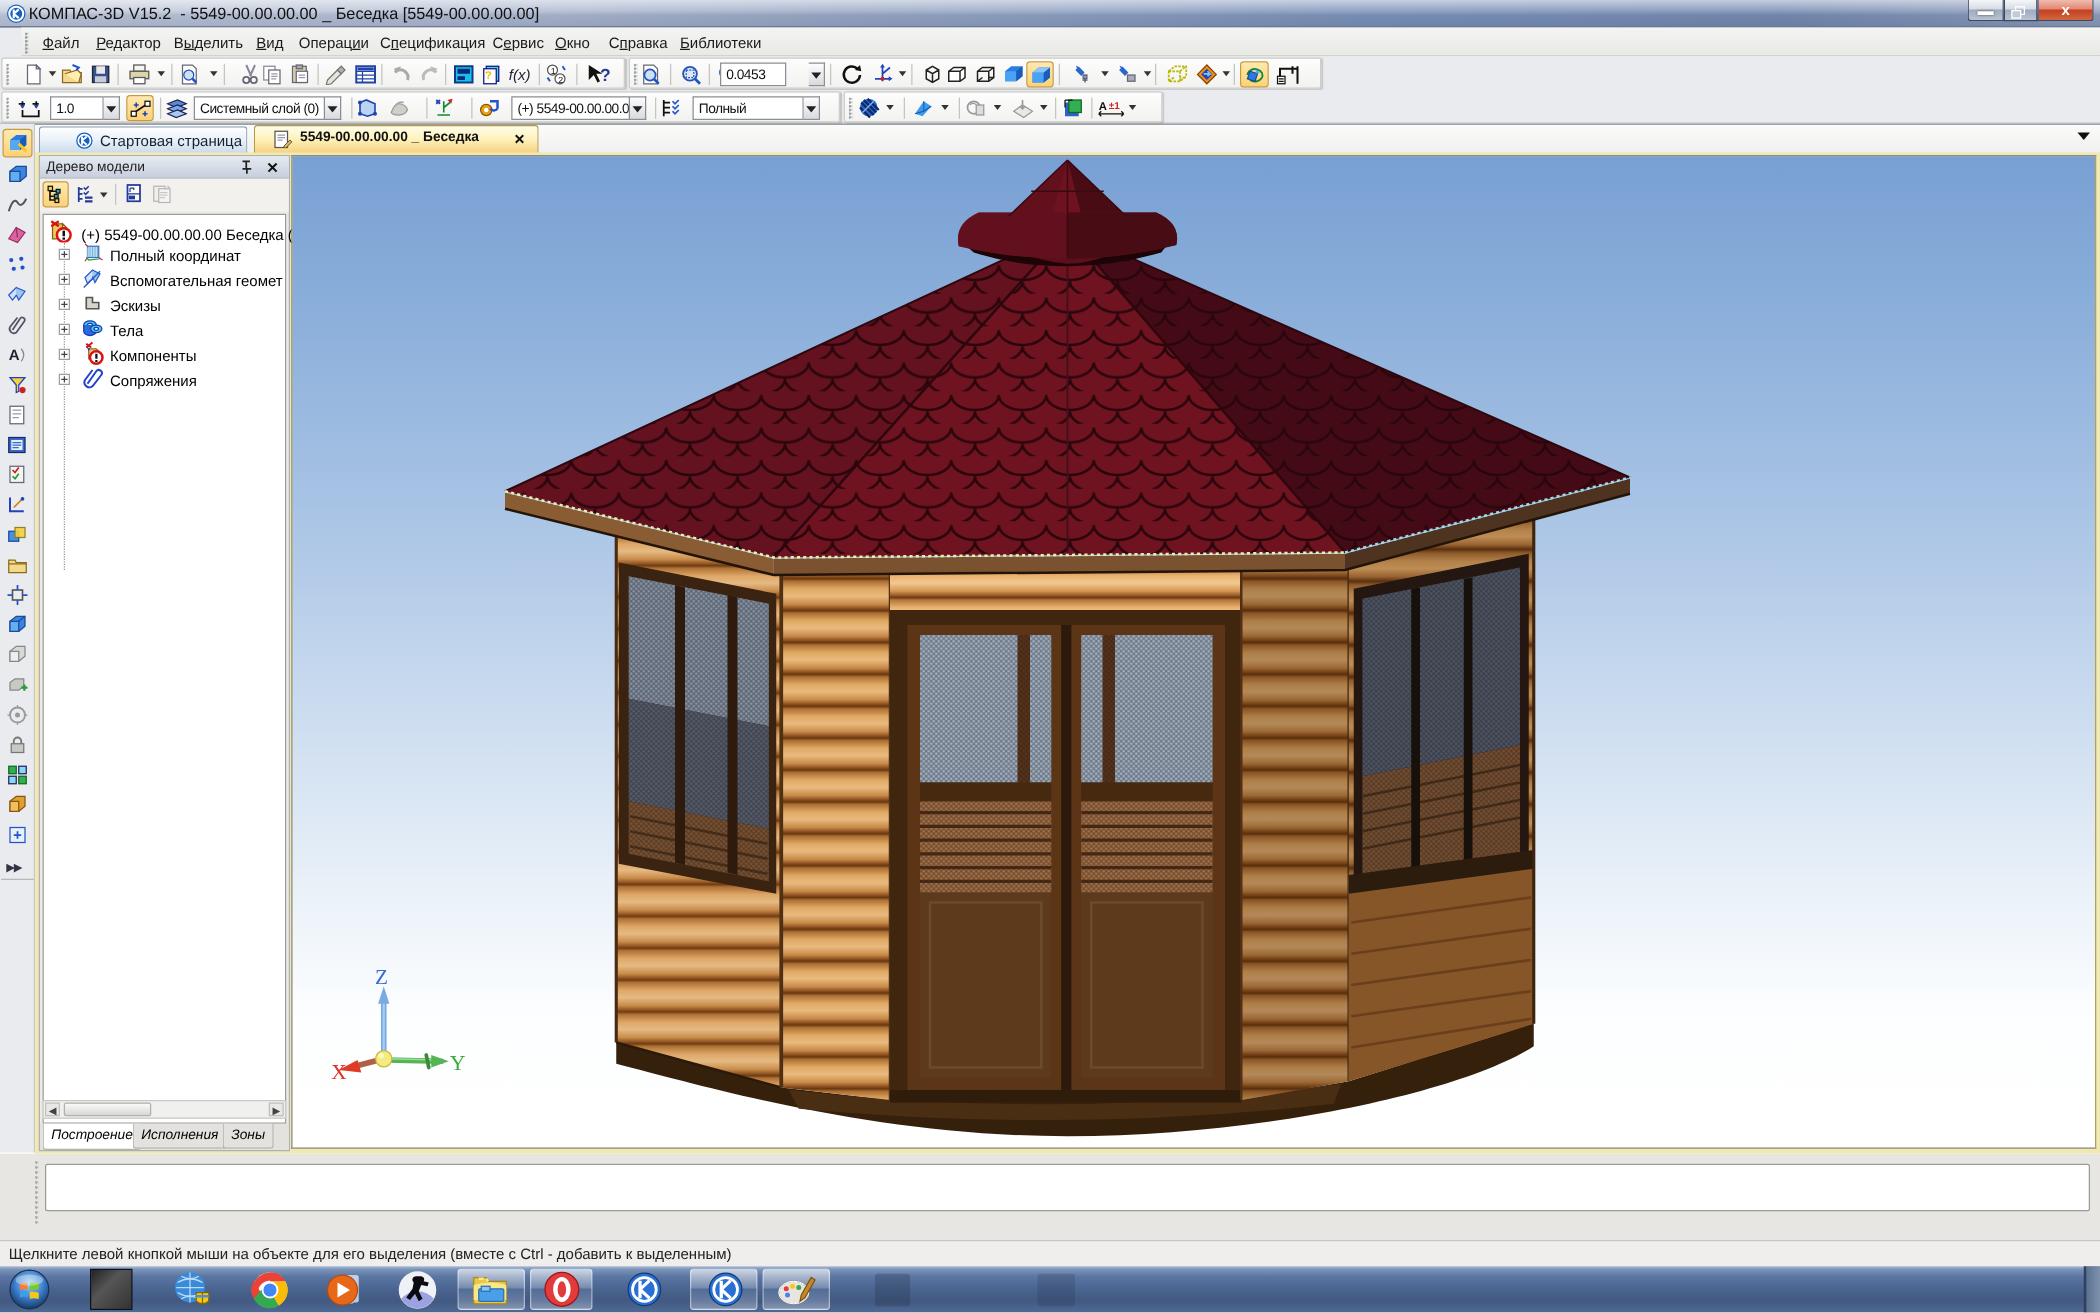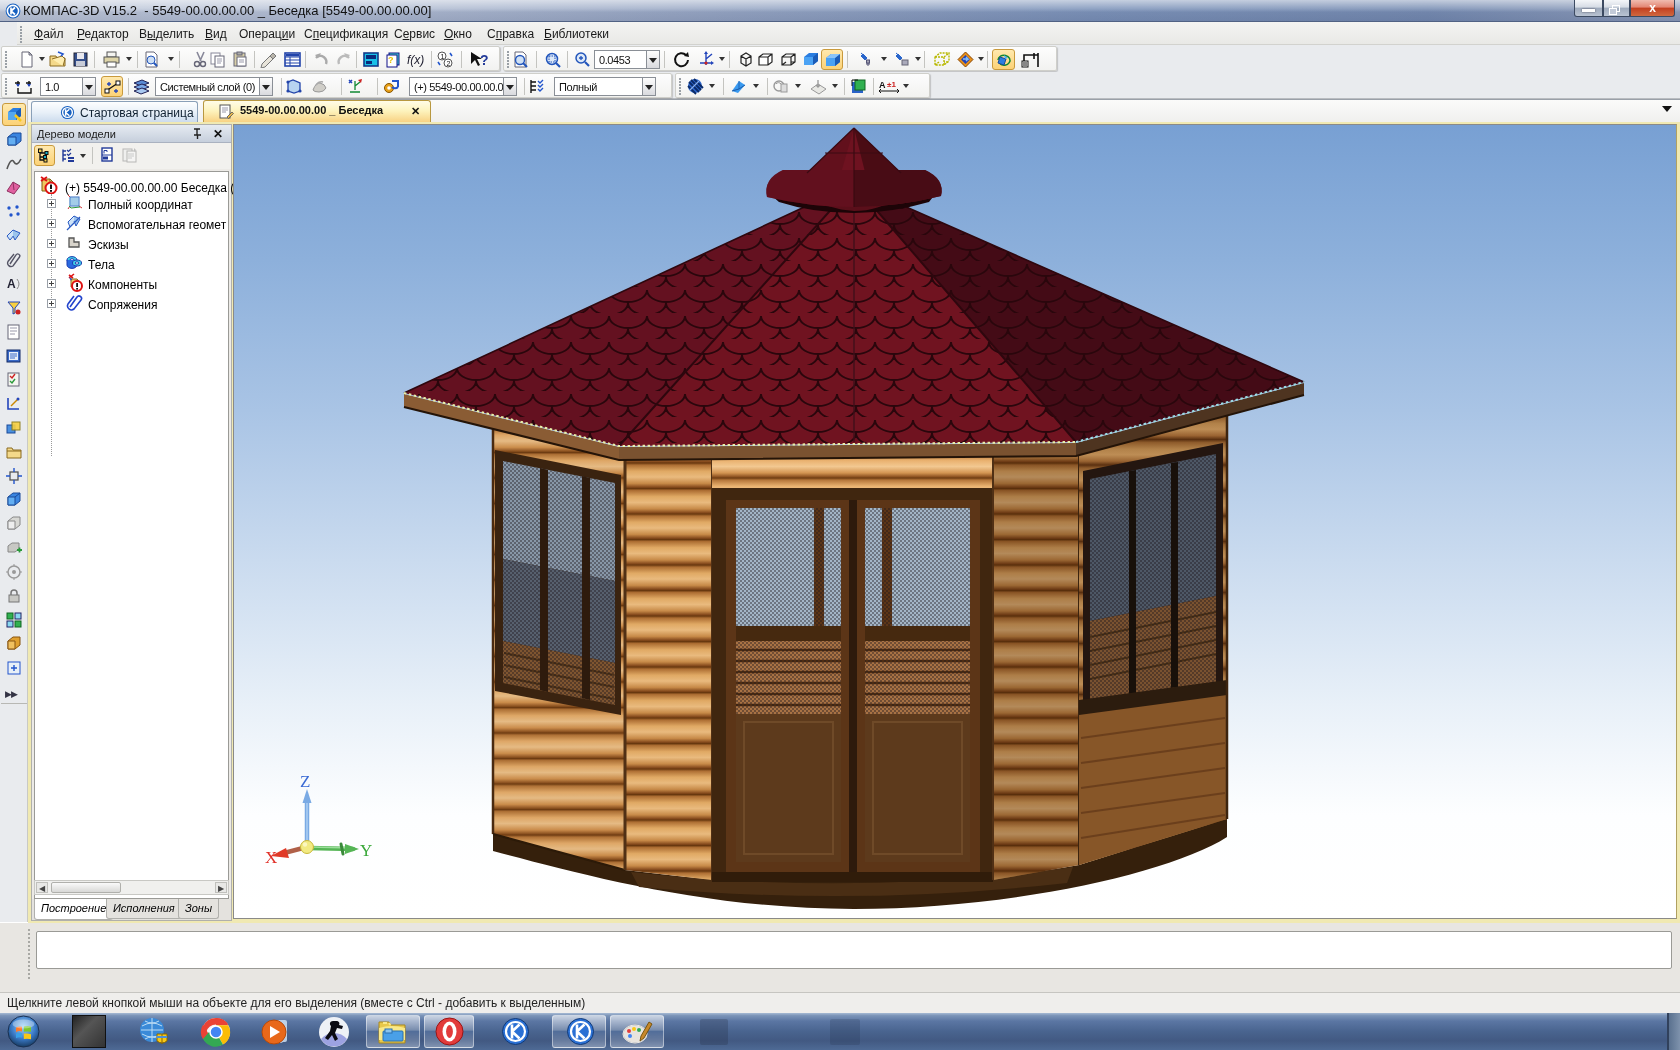"0.0453" div.combo { left: 90px -> 72px }
